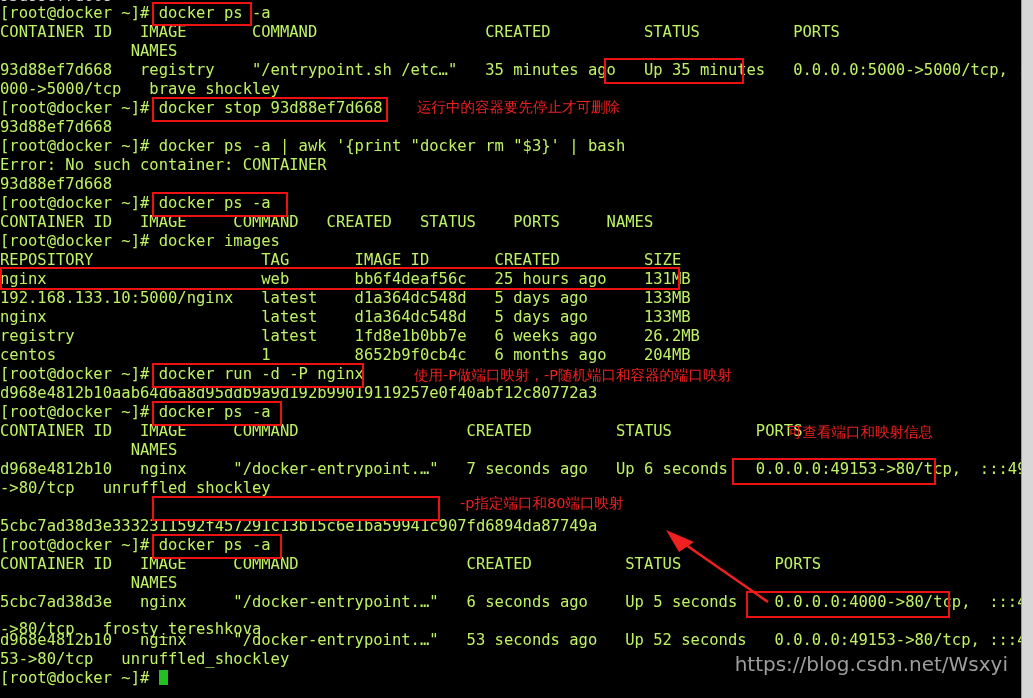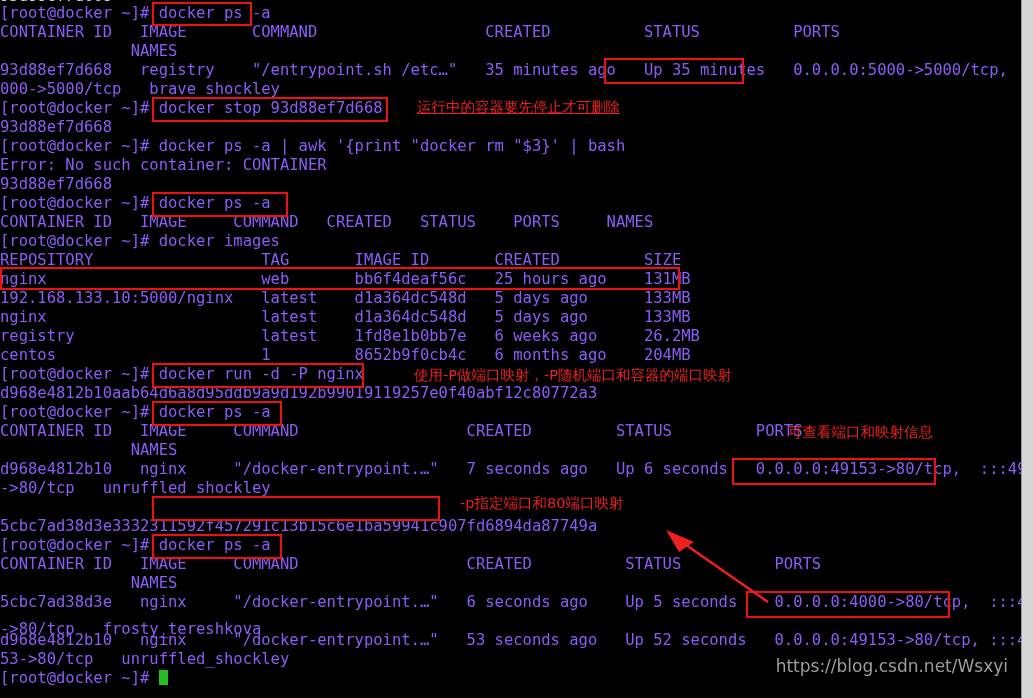"[root@docker ~]# docker ps -a" .line { color: #8b5cf6 -> #bef264 }
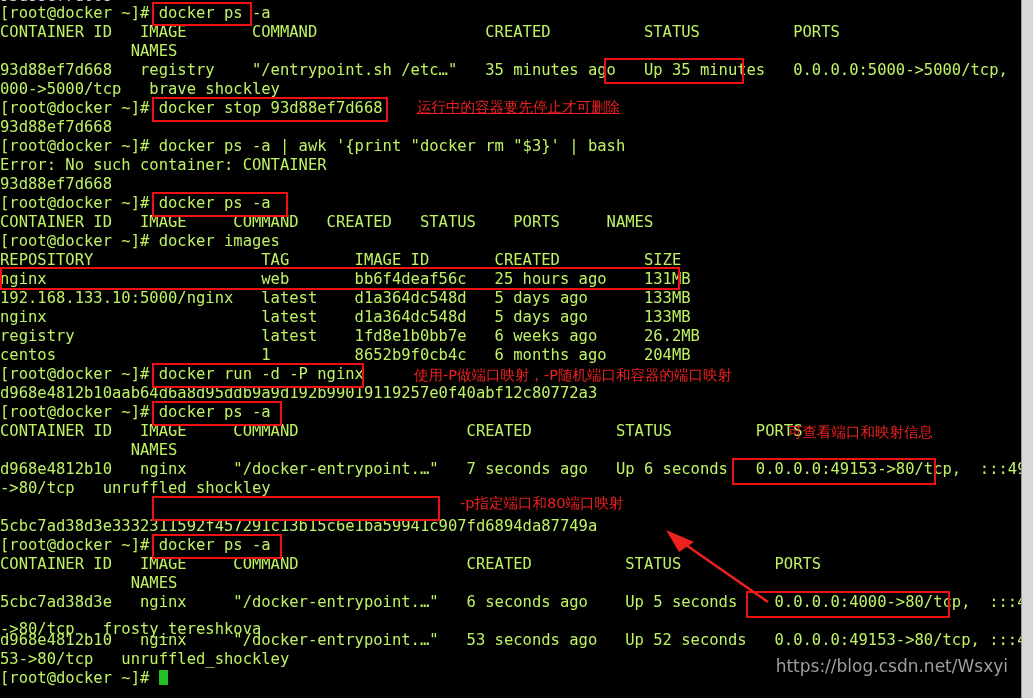"运行中的容器要先停止才可删除" div.note { text-decoration: underline -> none }
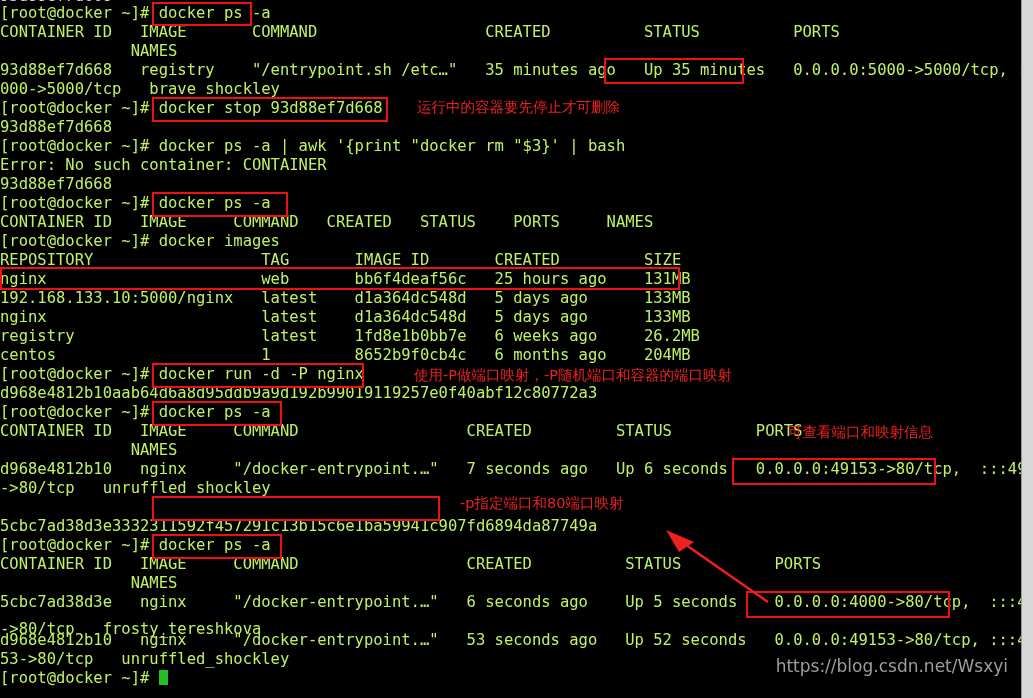"https://blog.csdn.net/Wsxyi" .watermark { font-size: 17px -> 20px }
